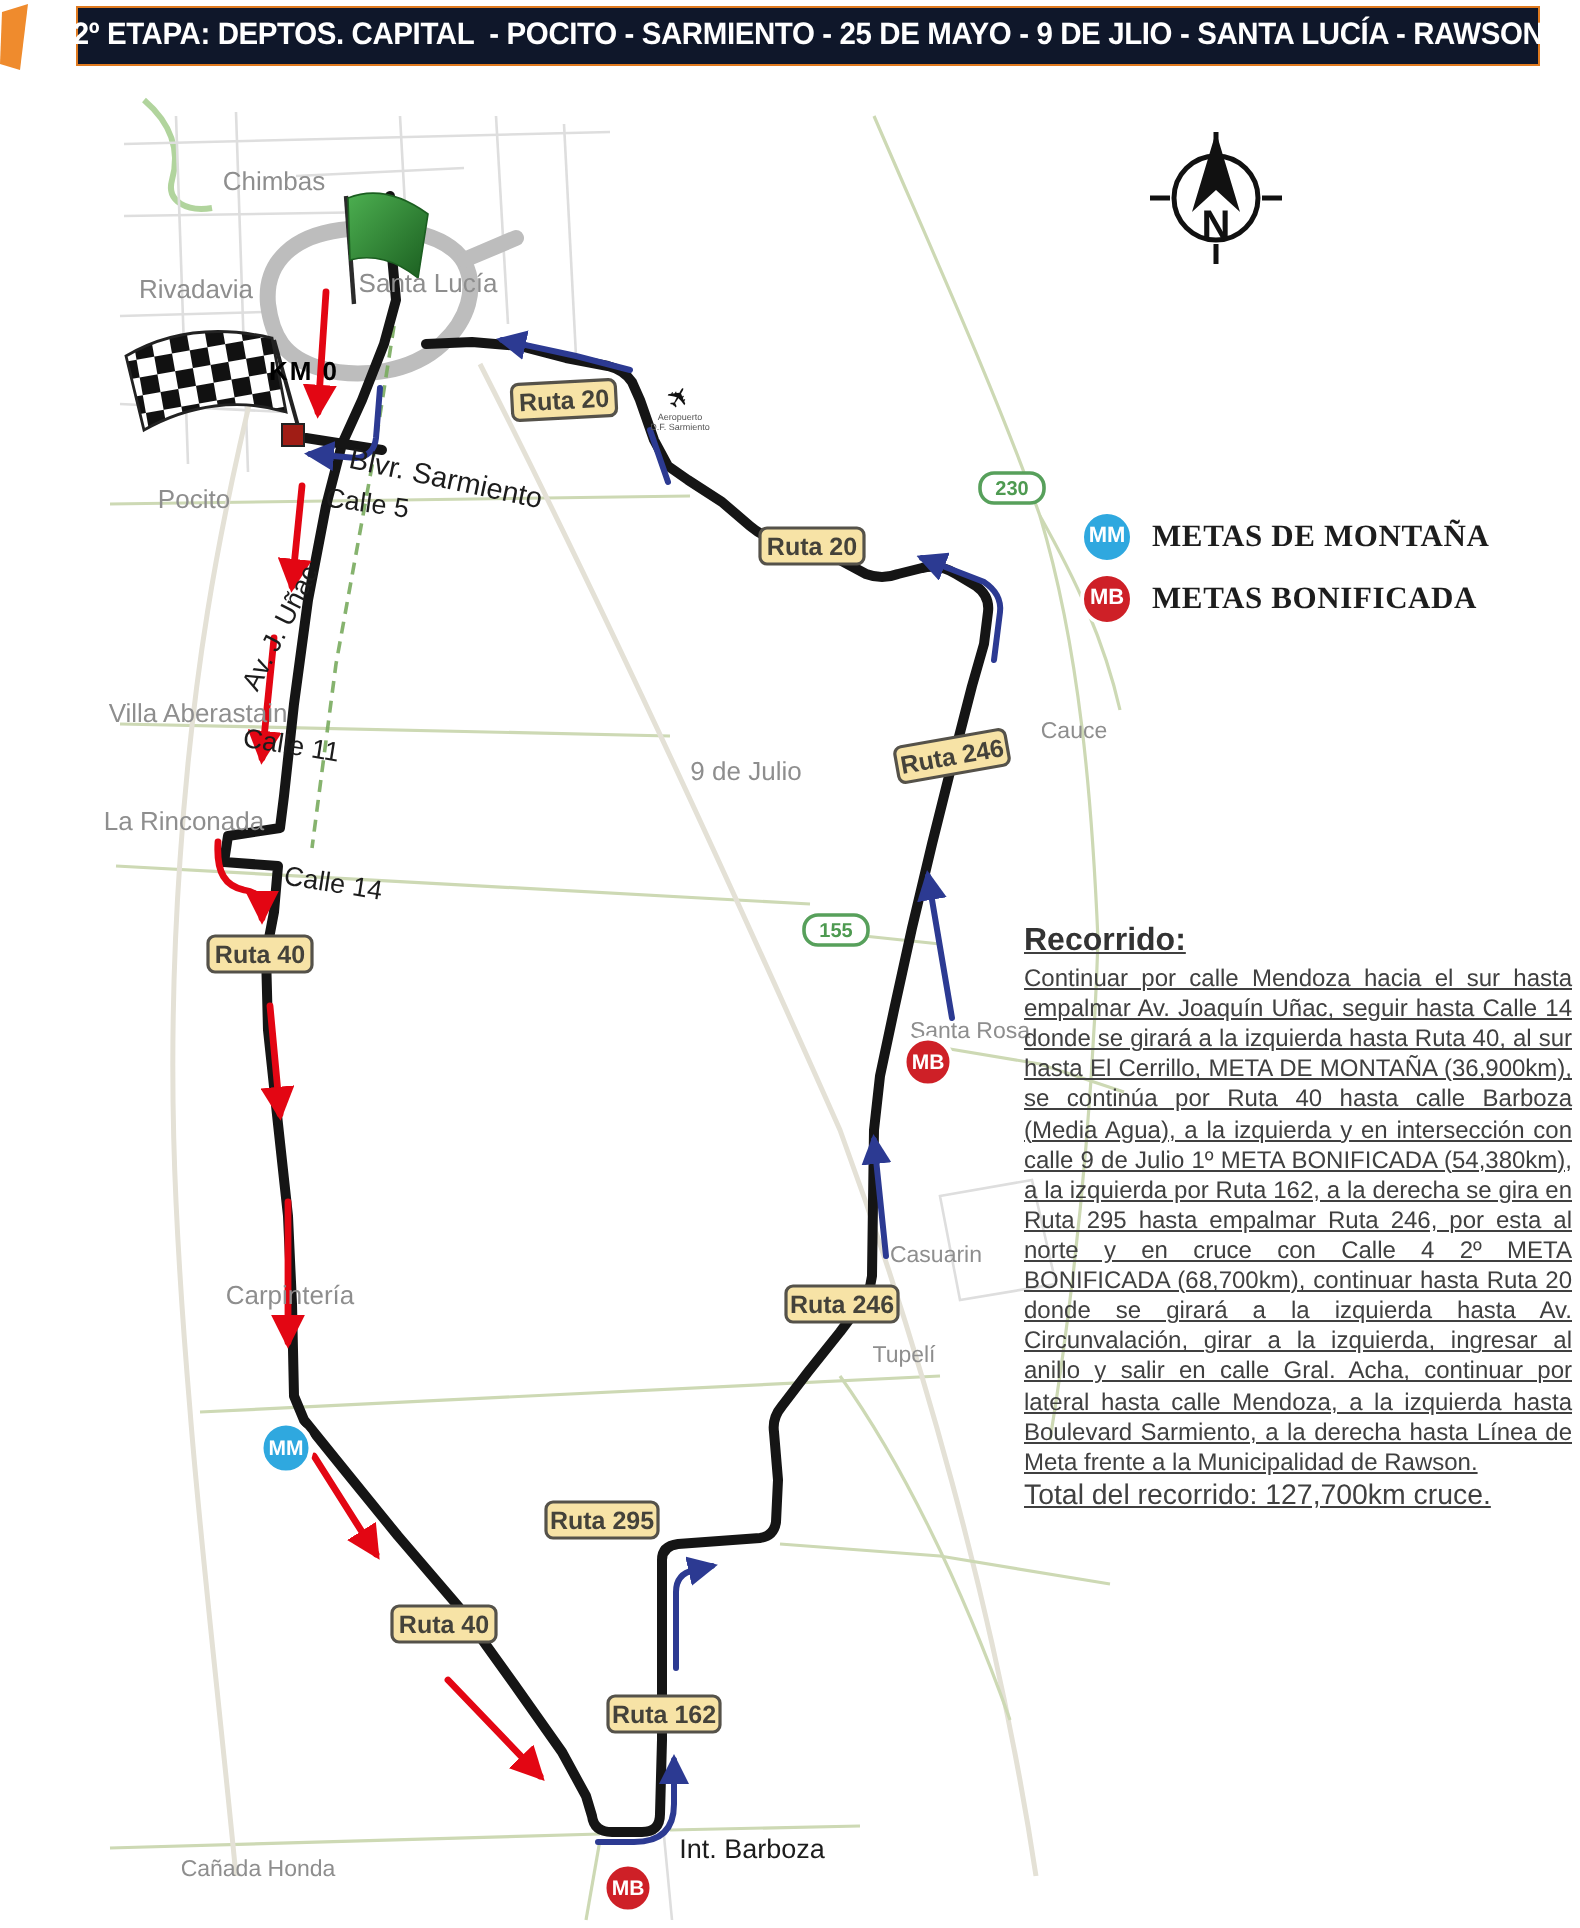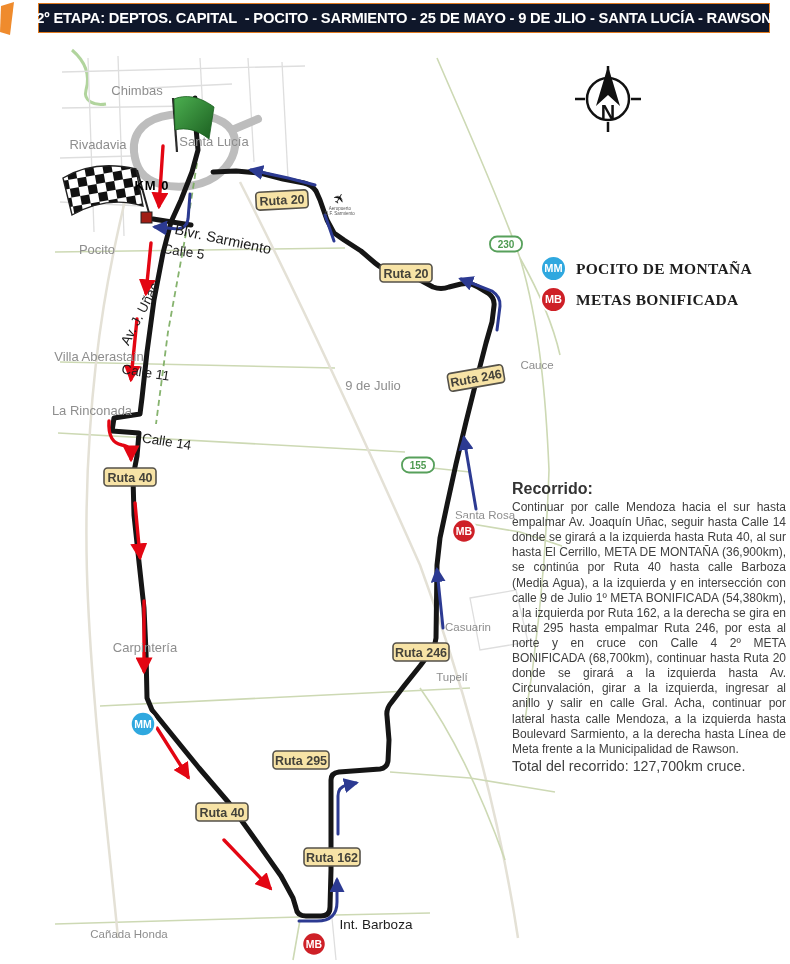"POCITO DE MONTAÑA" span.llabel { text: POCITO -> METAS }
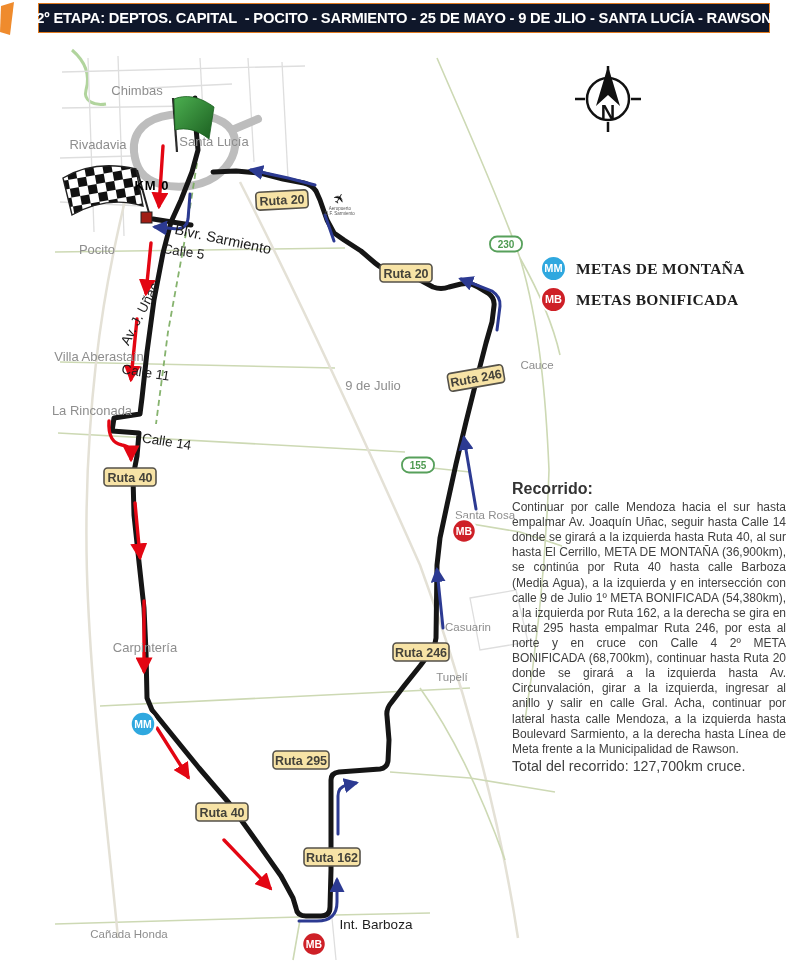"Recorrido:" .recorrido { text-decoration: none -> underline; top: 480px -> 462px }
